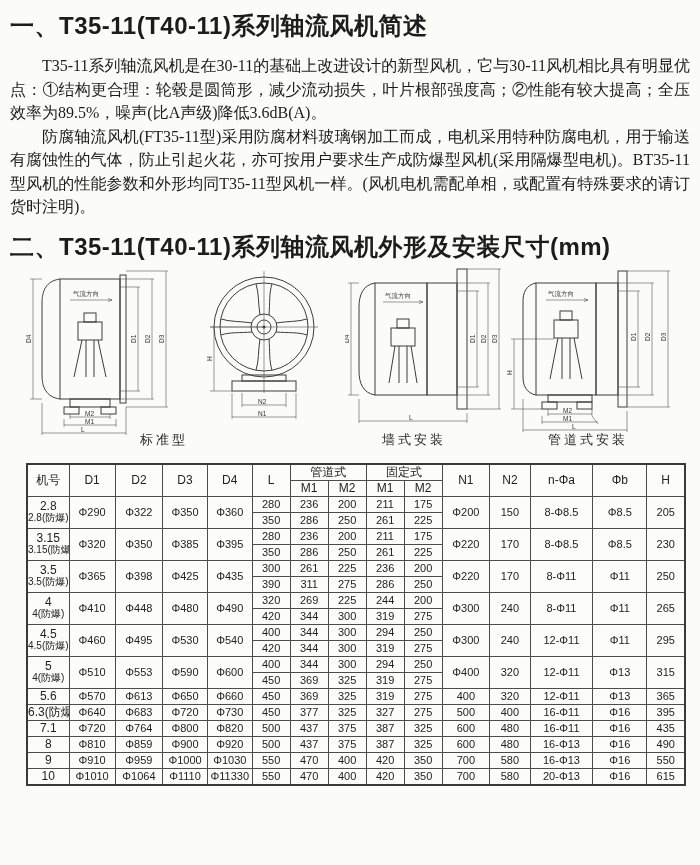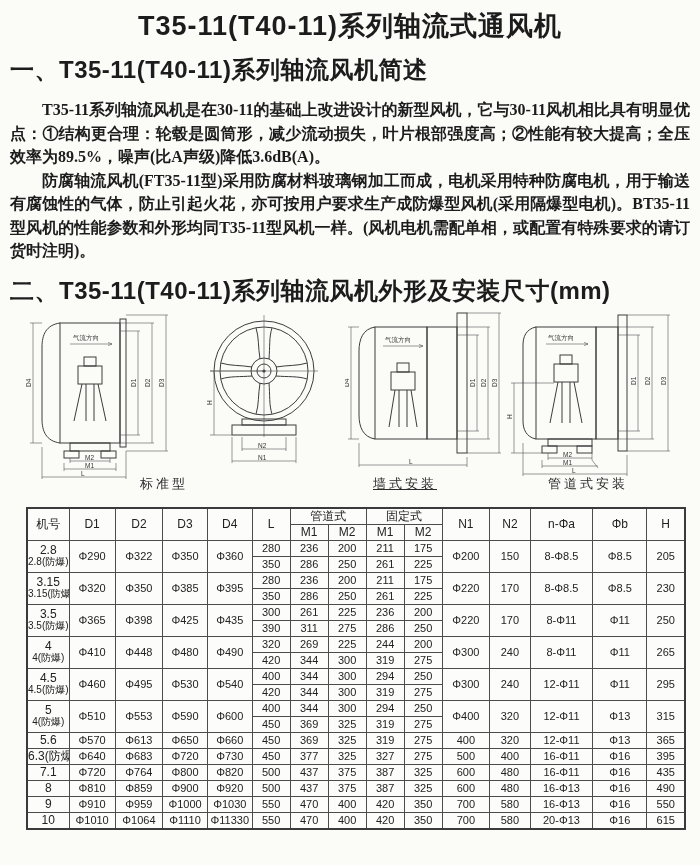"T35-11(T40-11)系列轴流式通风机" h1.doc-title { html: <h1>T35-11(T40-11)系列轴流式通风机</h1> -> none }
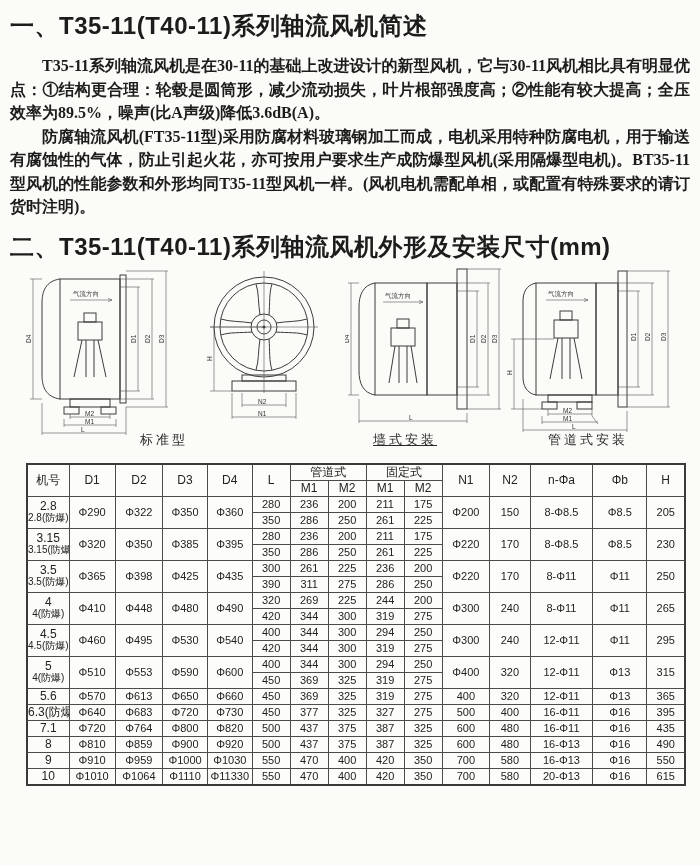"T35-11系列轴流风机是在30-11的基础上改进设计的新型风机，它与30-11" .body-text { font-weight: bold -> none }
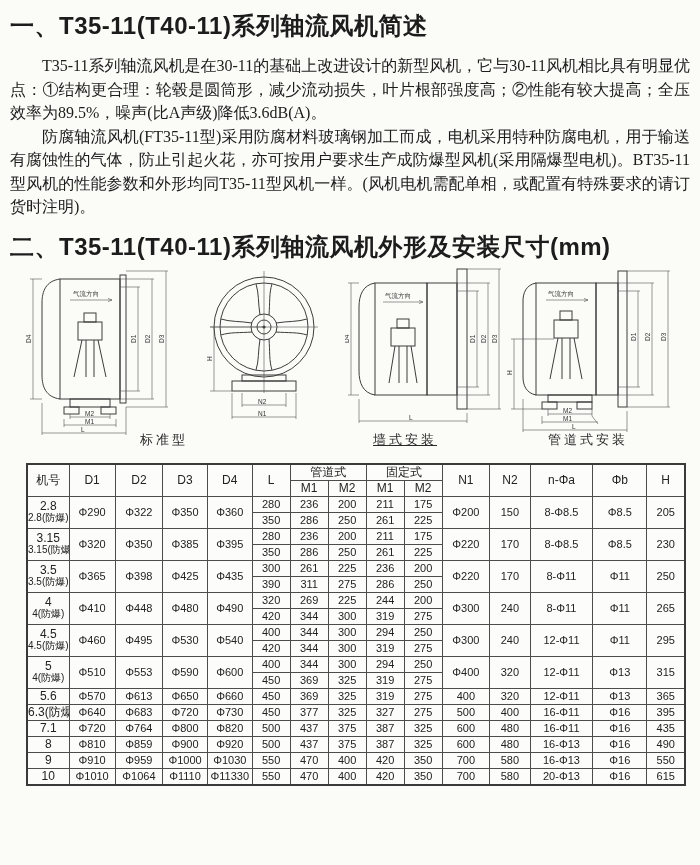"墙式安装" #cap-wall { left: 373px -> 382px; text-decoration: underline -> none }
